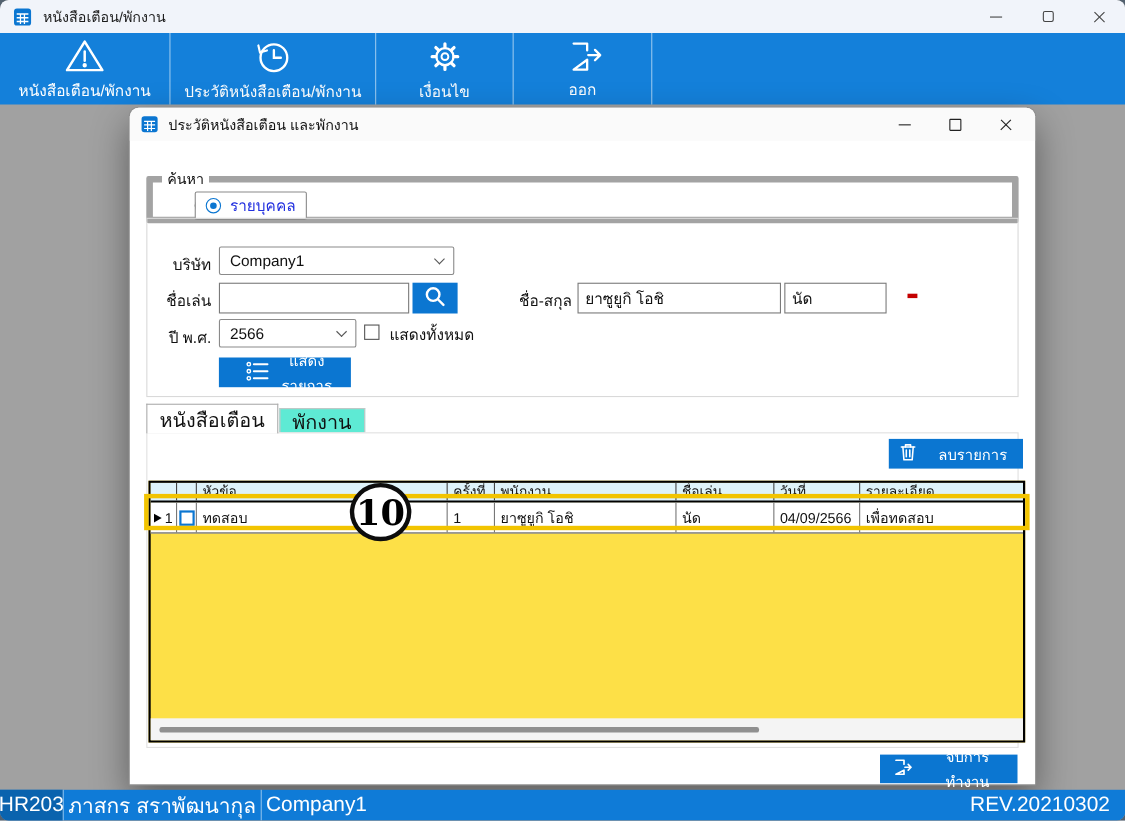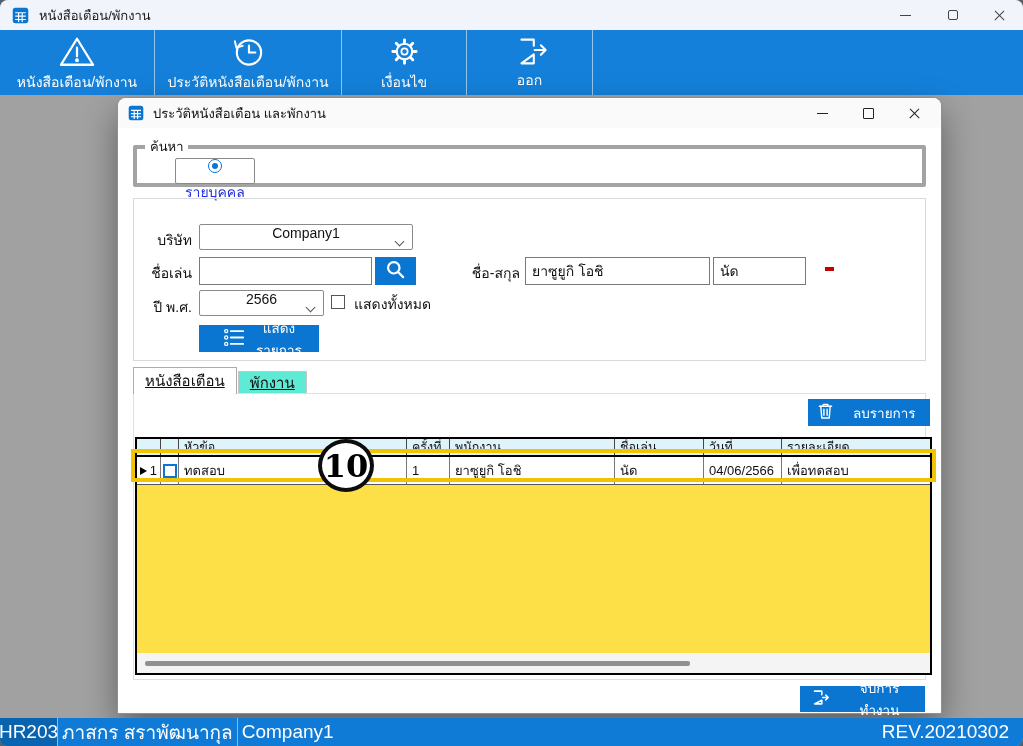"ค้นหา" .search-group { border: 4px solid #a3a3a3 -> 6px solid #a3a3a3; top: 38px -> 54px }
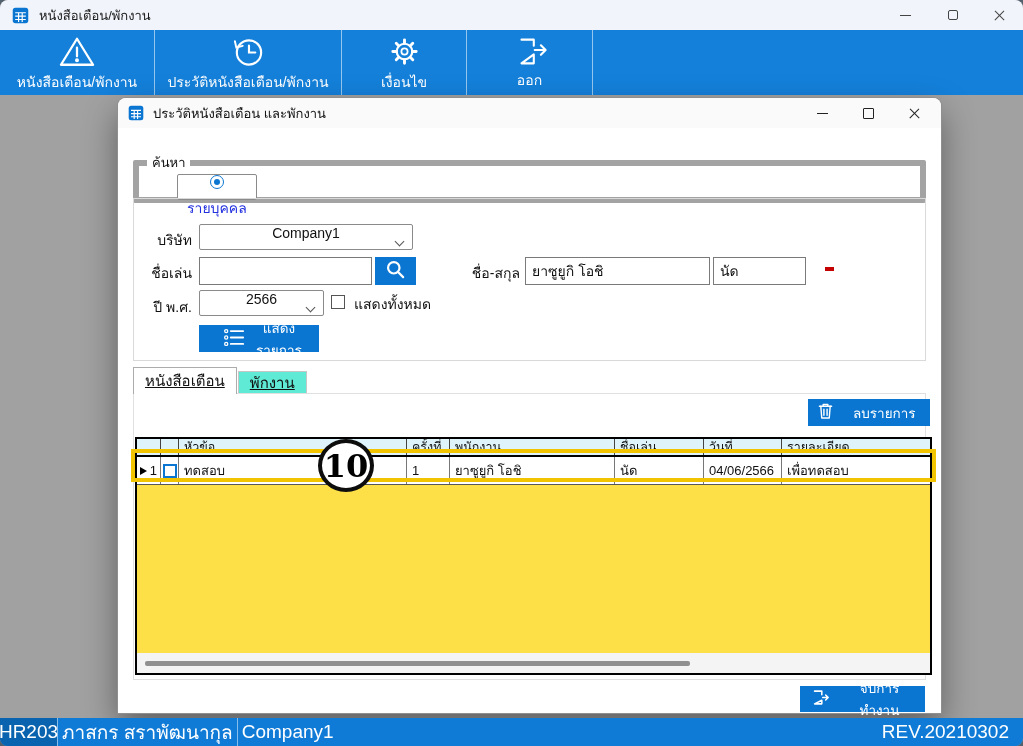"รายบุคคล" .sel { flex-direction: column -> none }
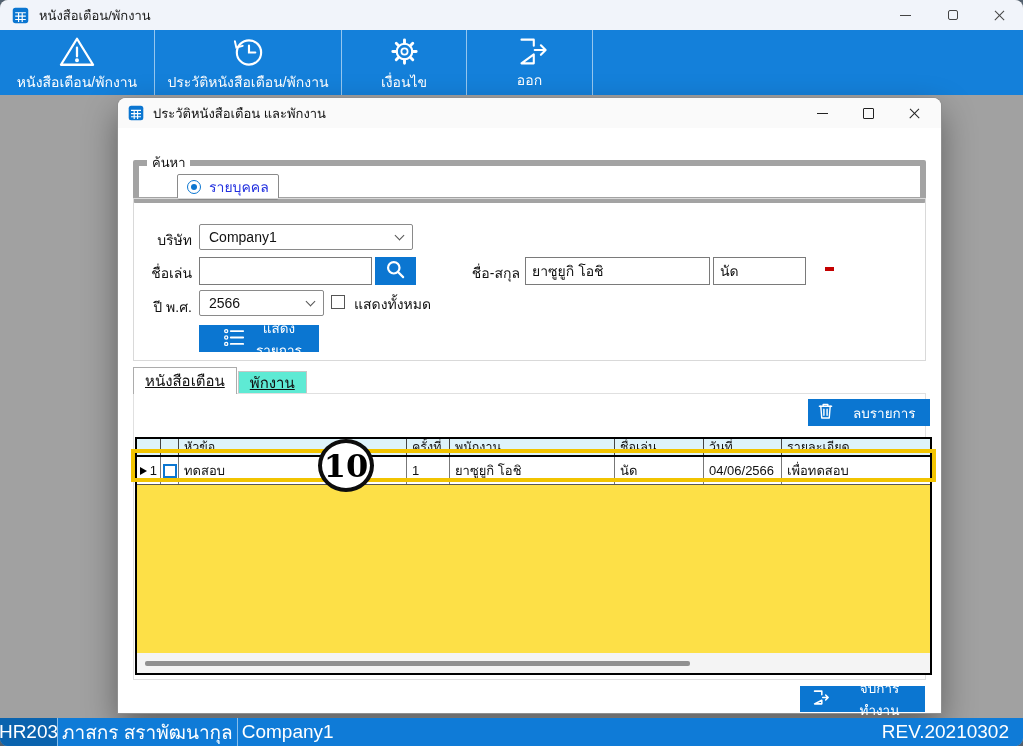"หนังสือเตือน" .tab { font-size: 15px -> 18px; text-decoration: underline -> none }
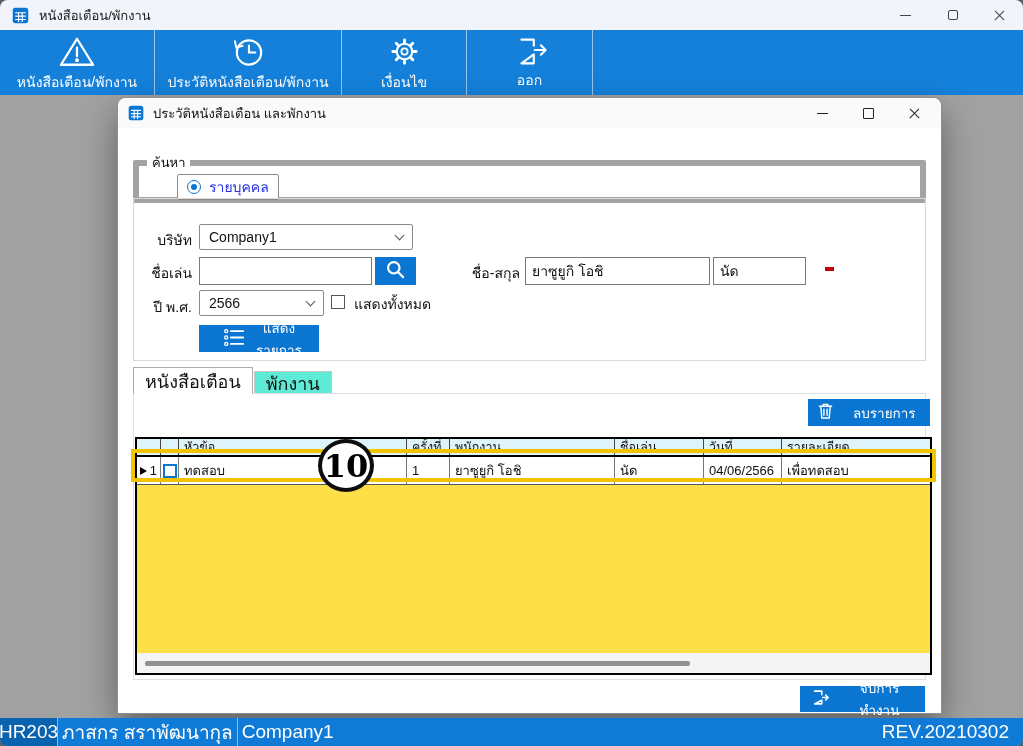"04/06/2566" div.td { text: 04/06/2566 -> 04/09/2566 }
